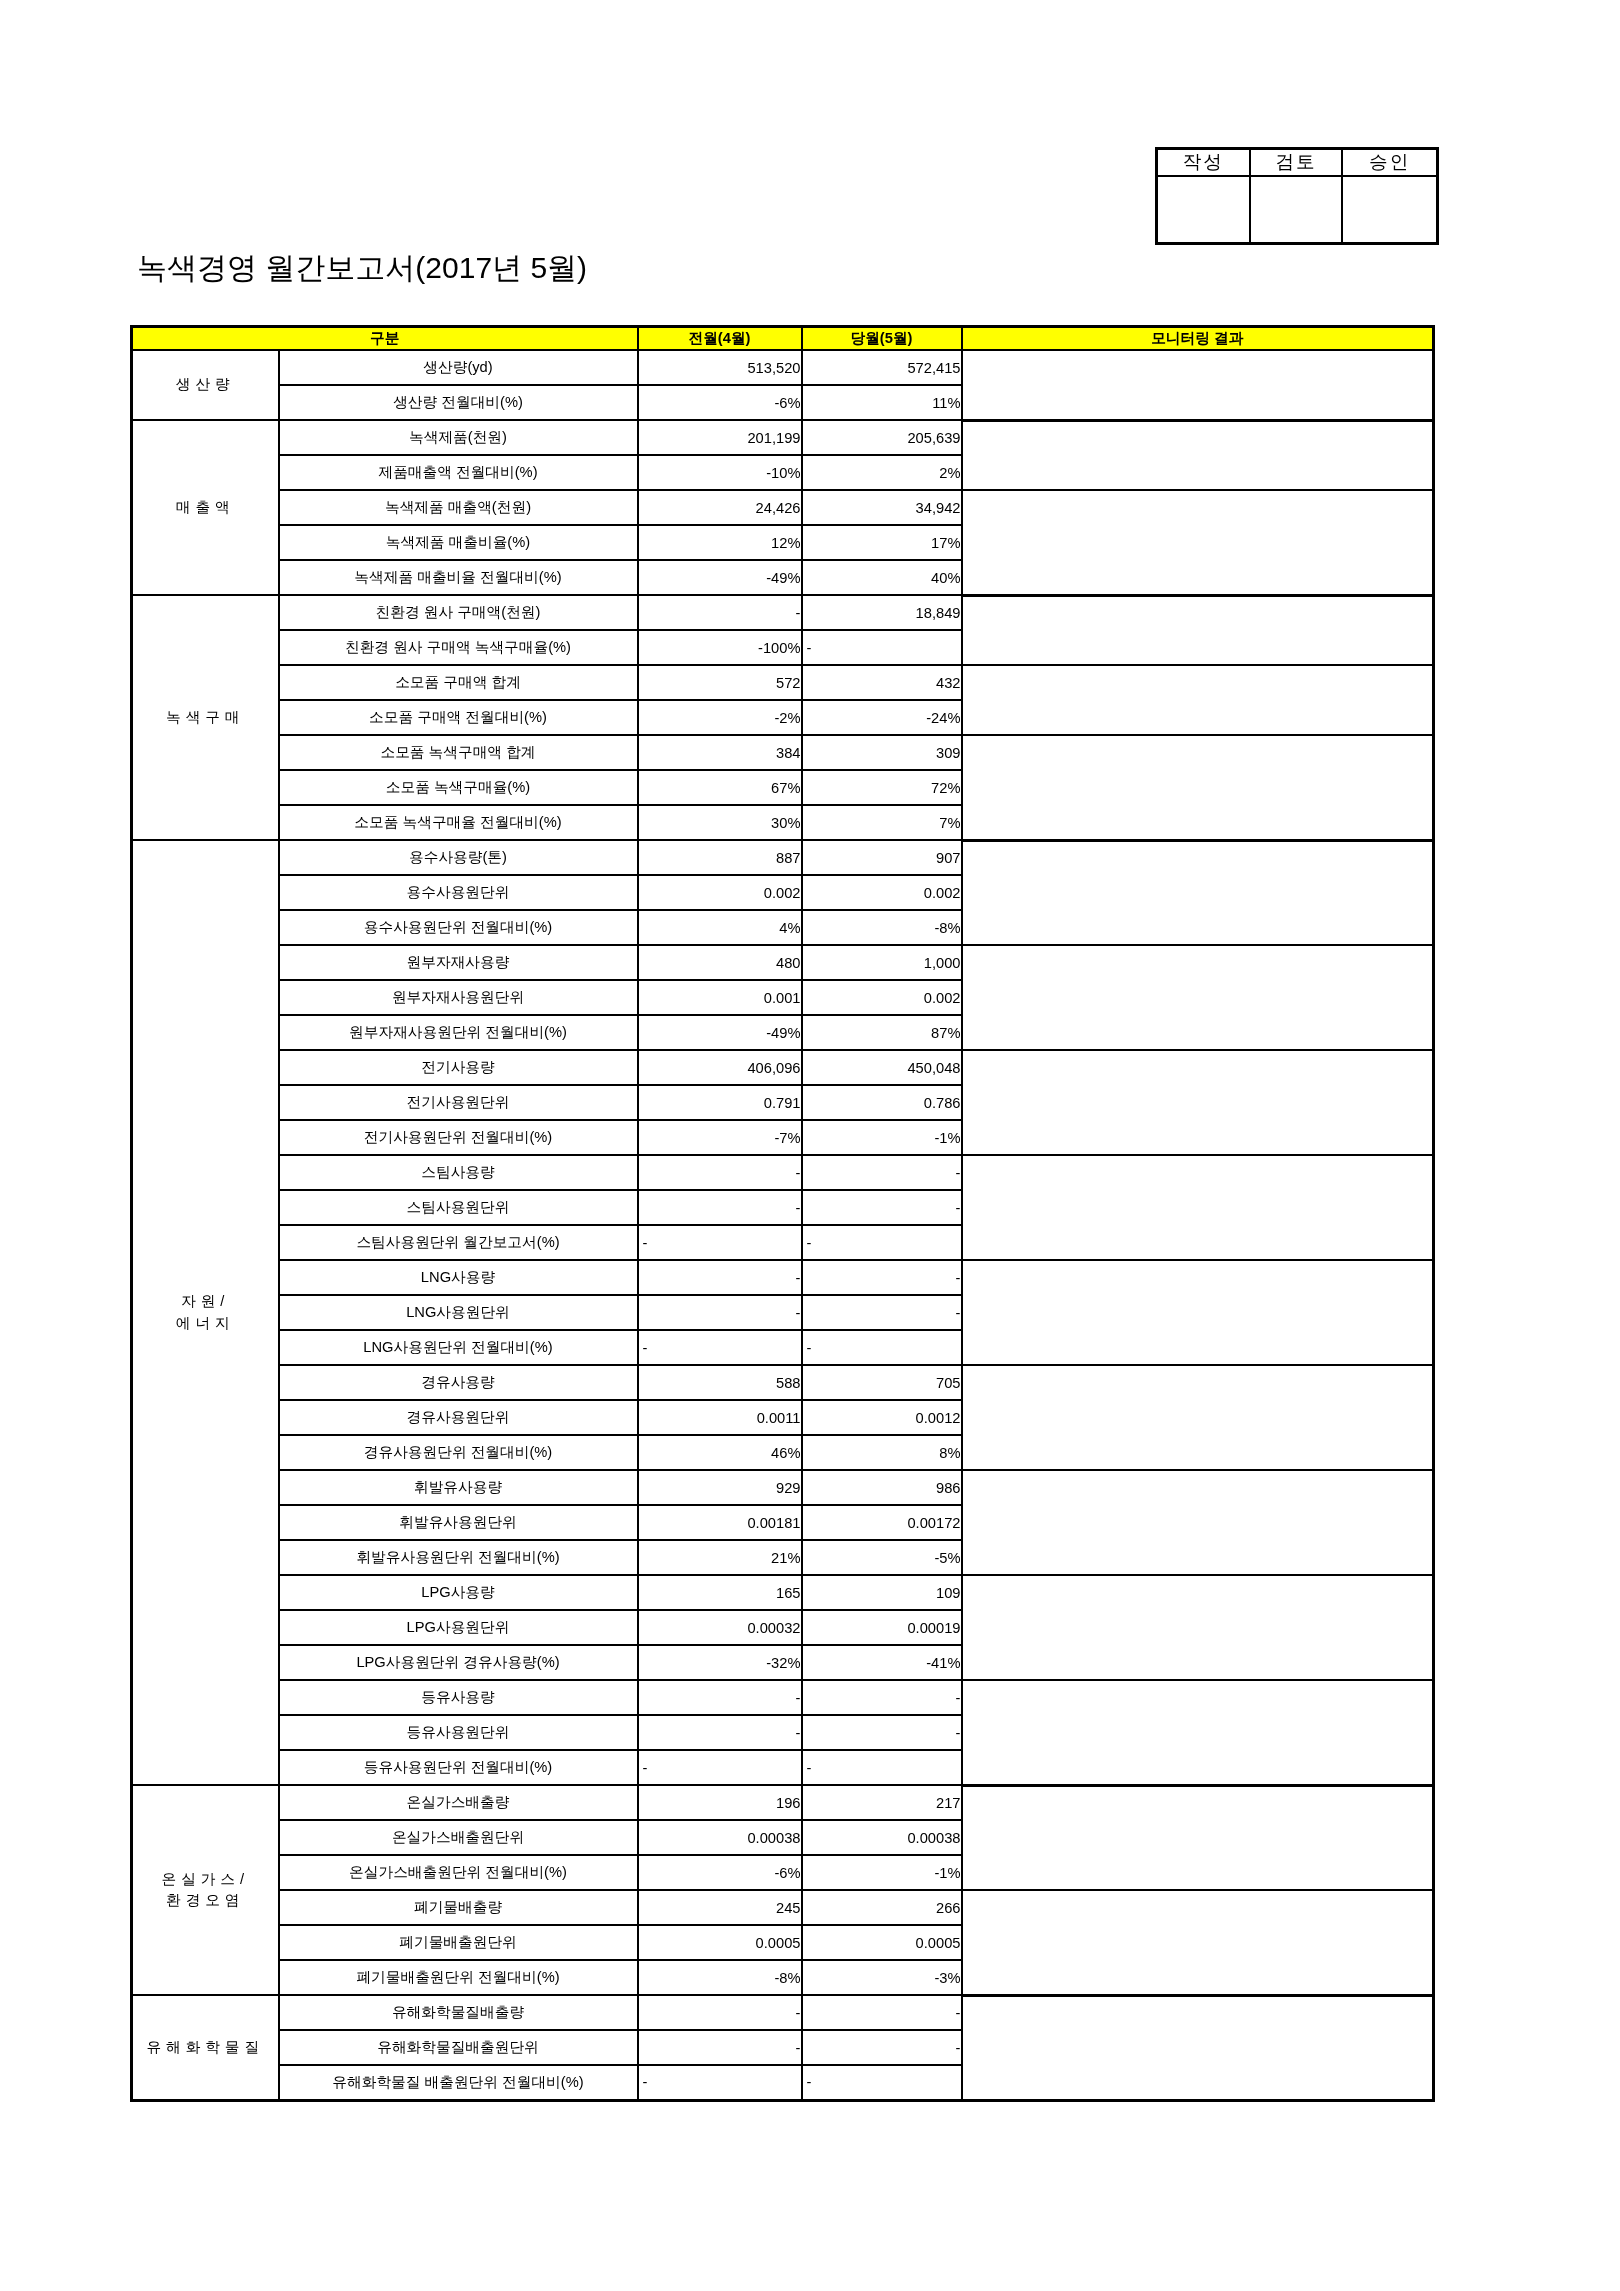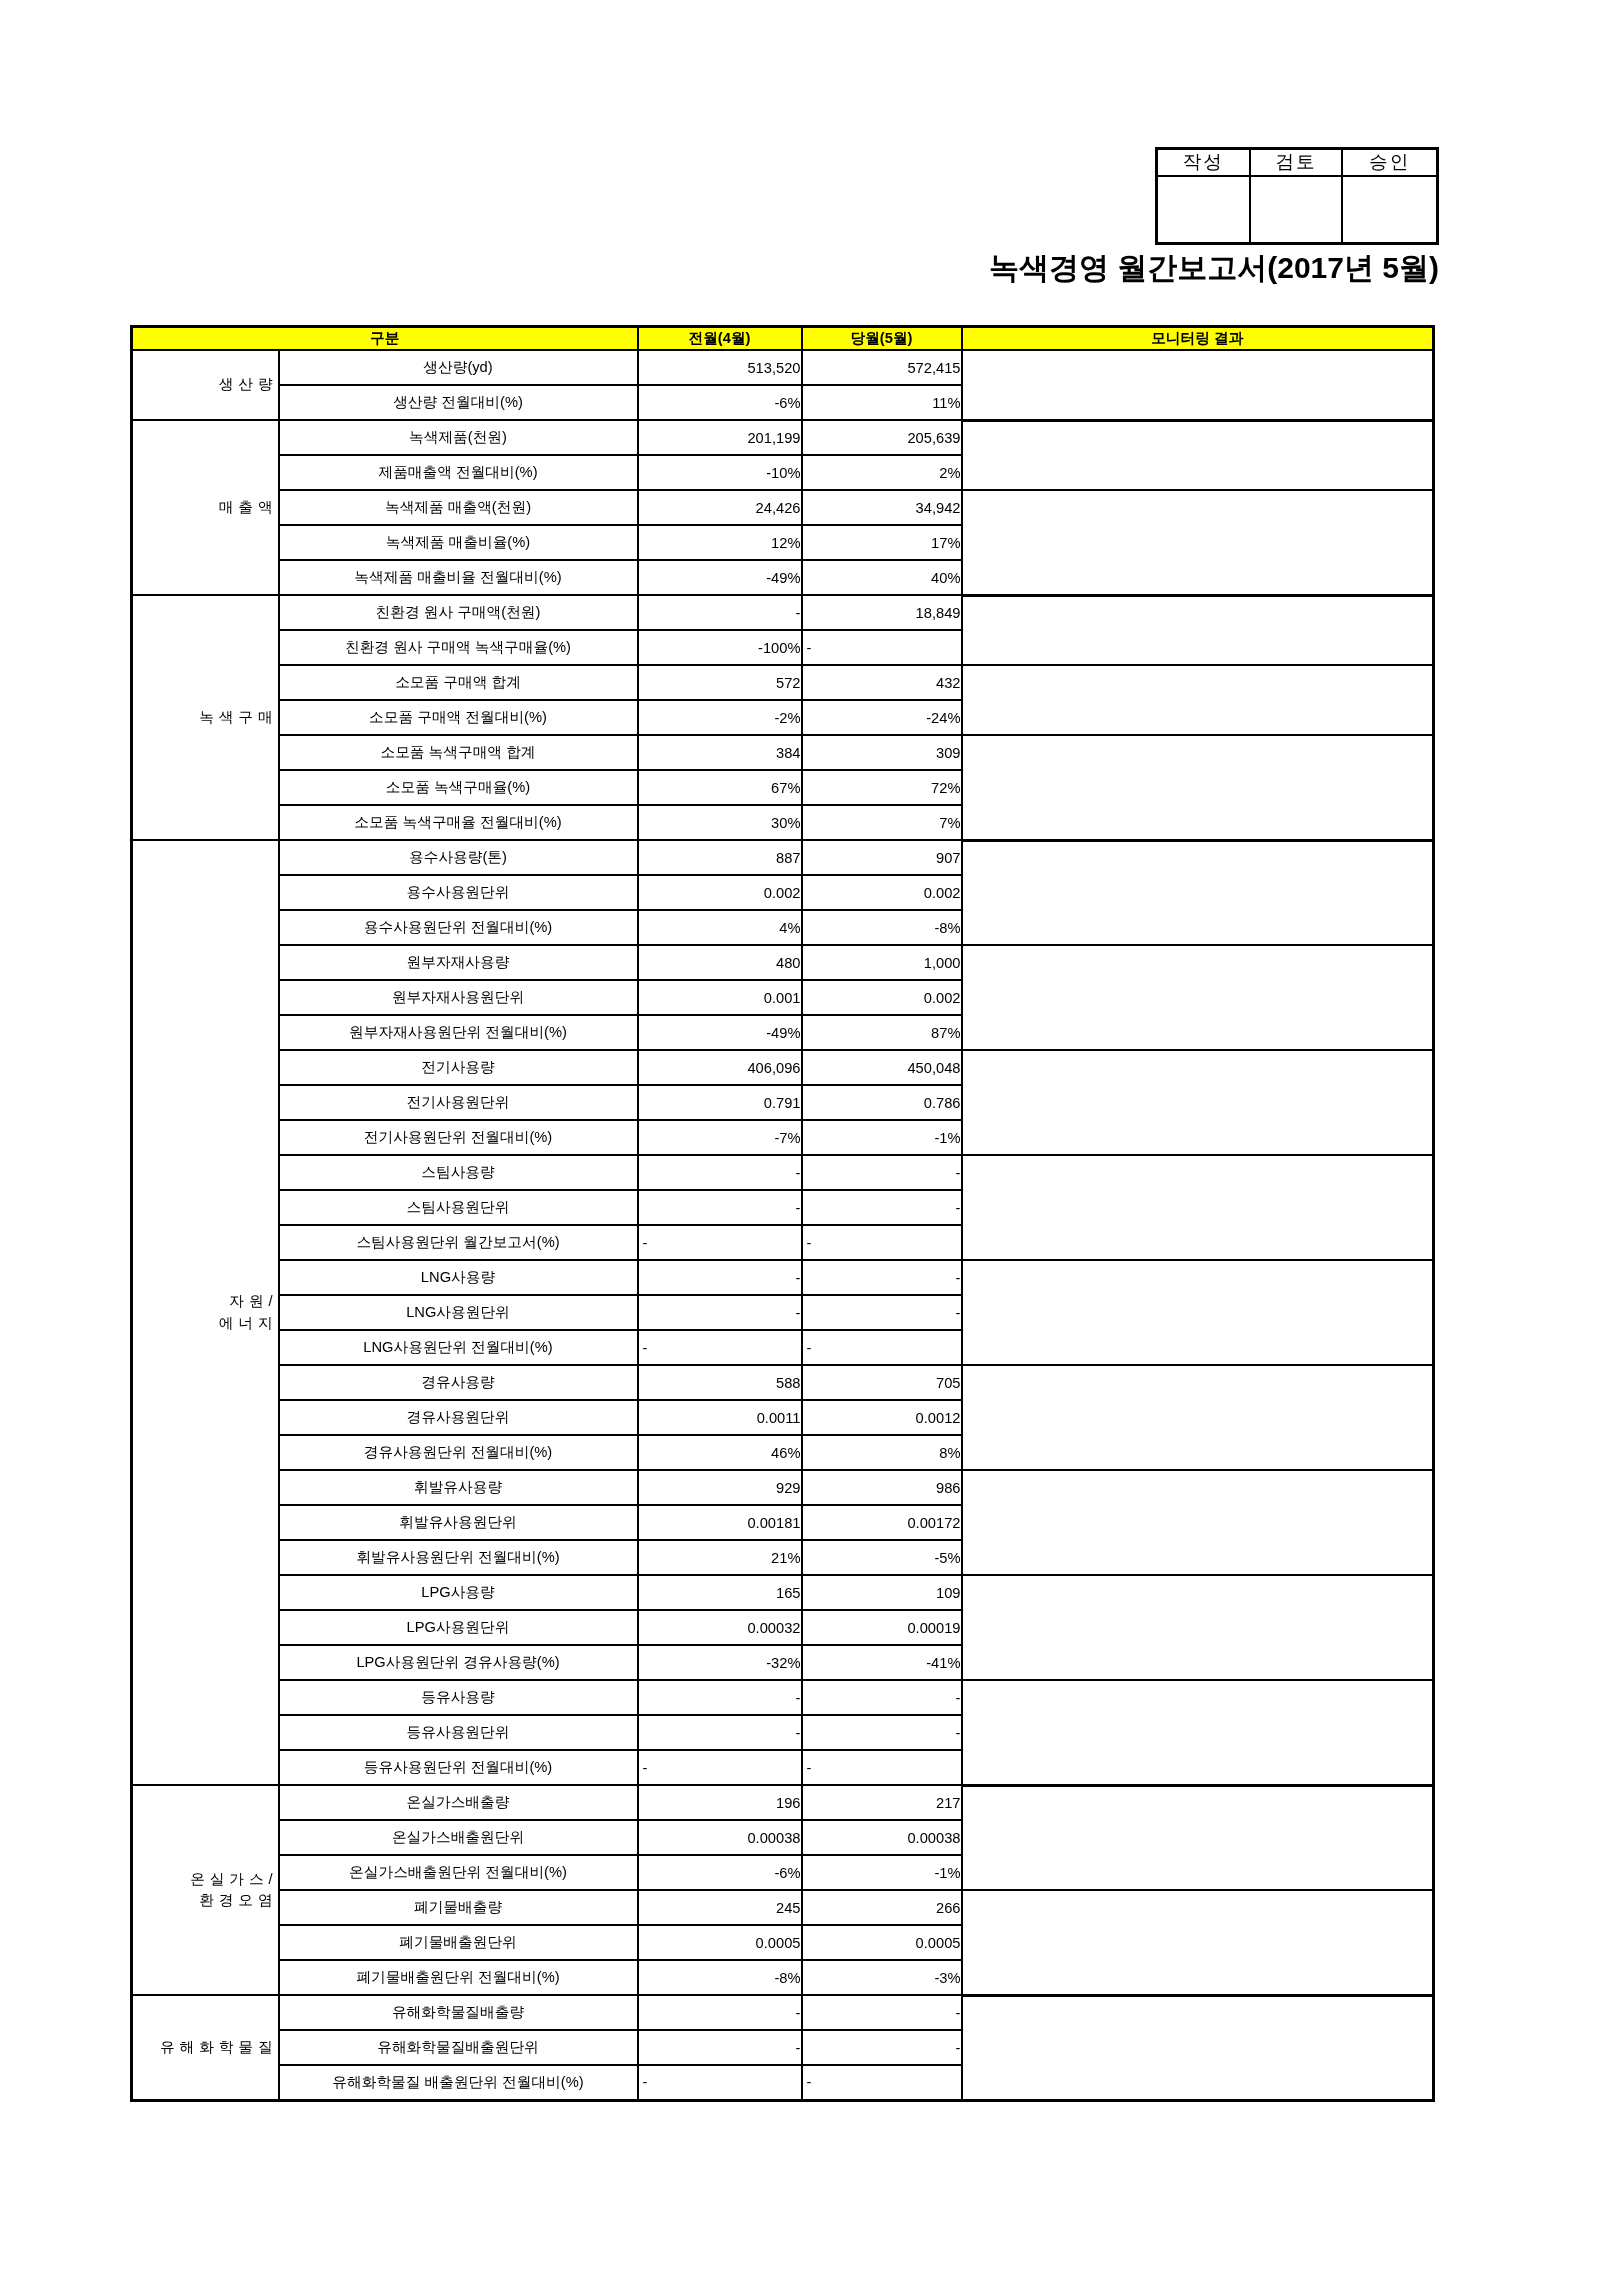"녹색경영 월간보고서(2017년 5월)" .title { font-weight: bold -> normal; text-align: right -> left }
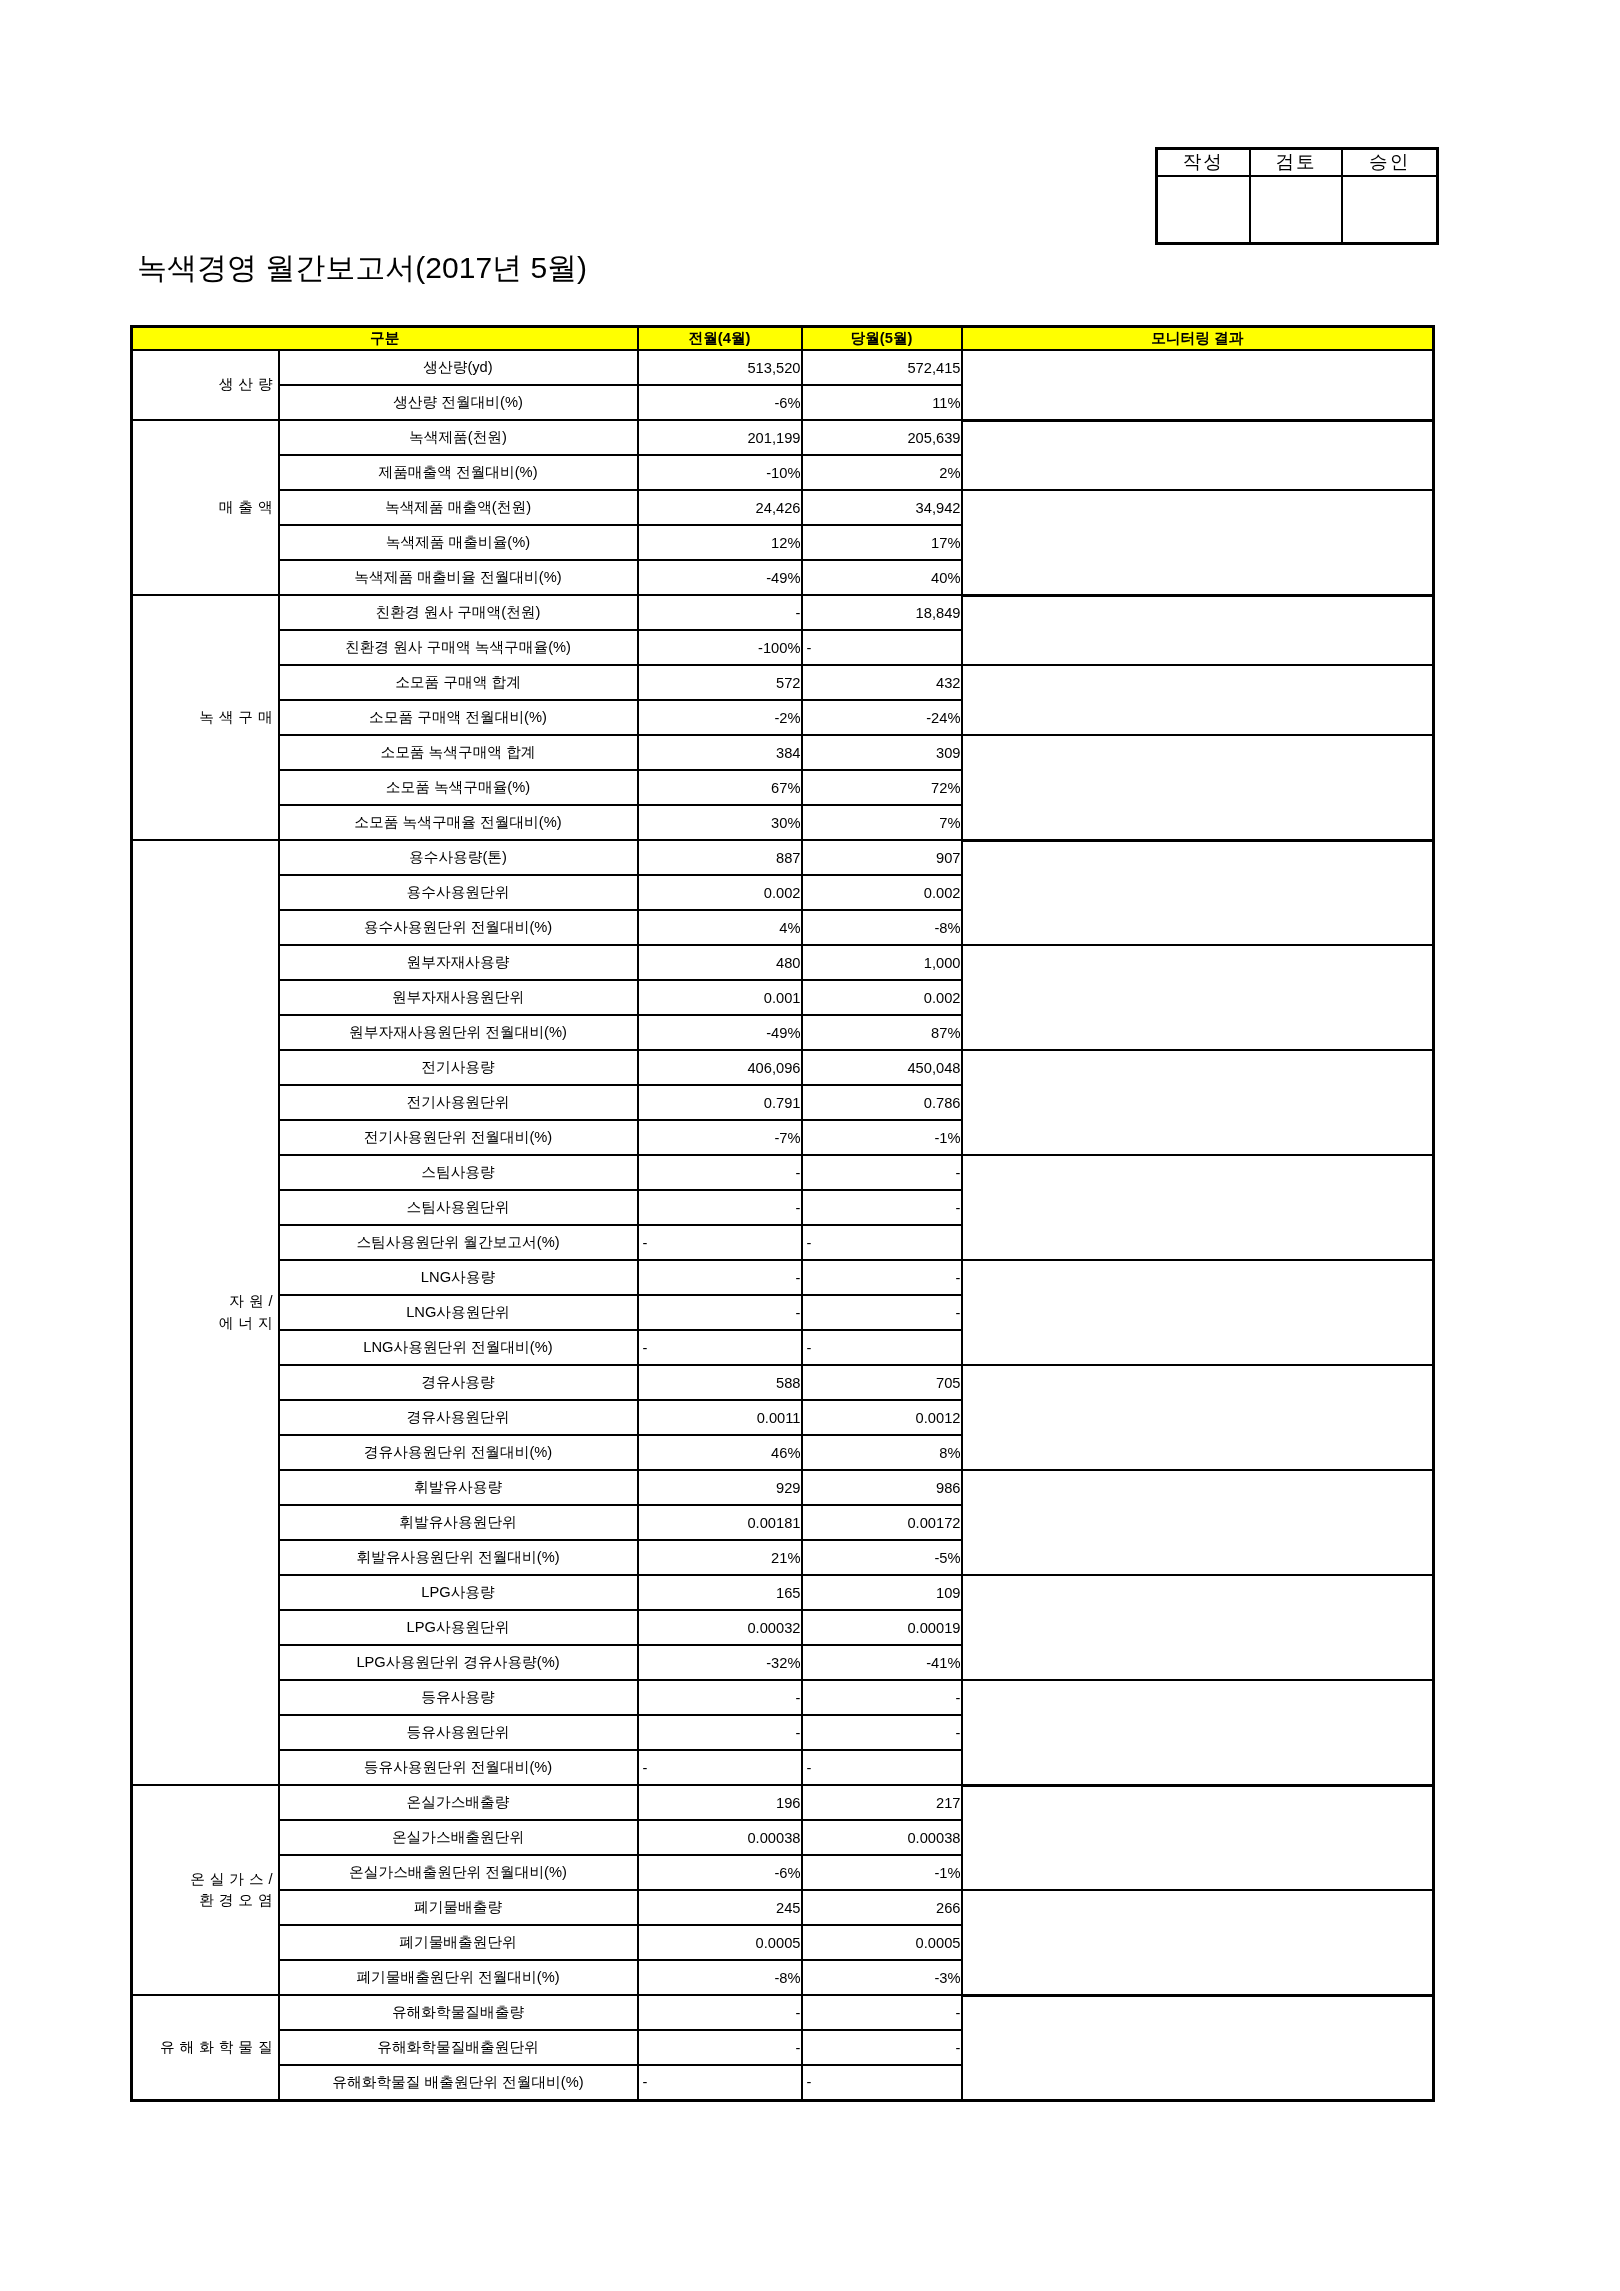"생산량" td.cat { text-align: right -> center }
